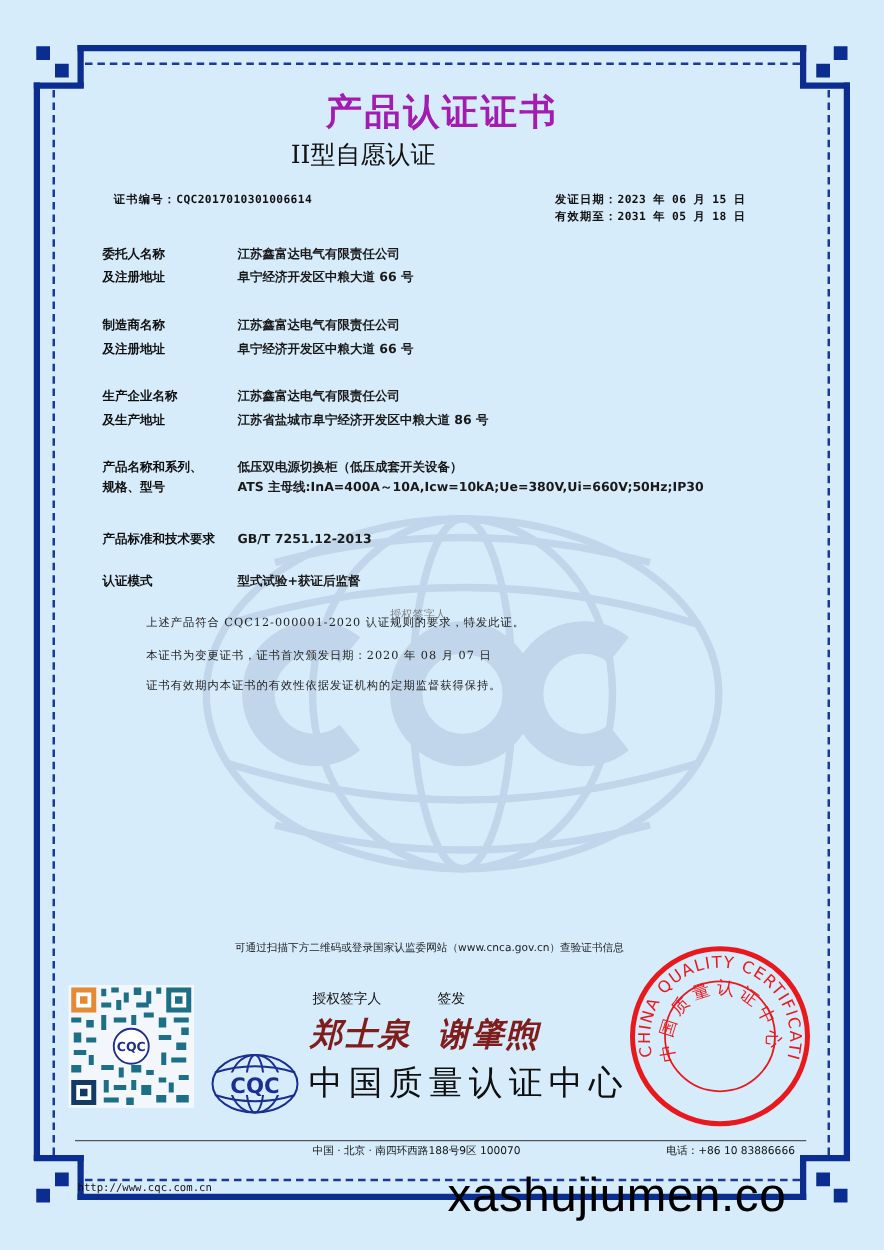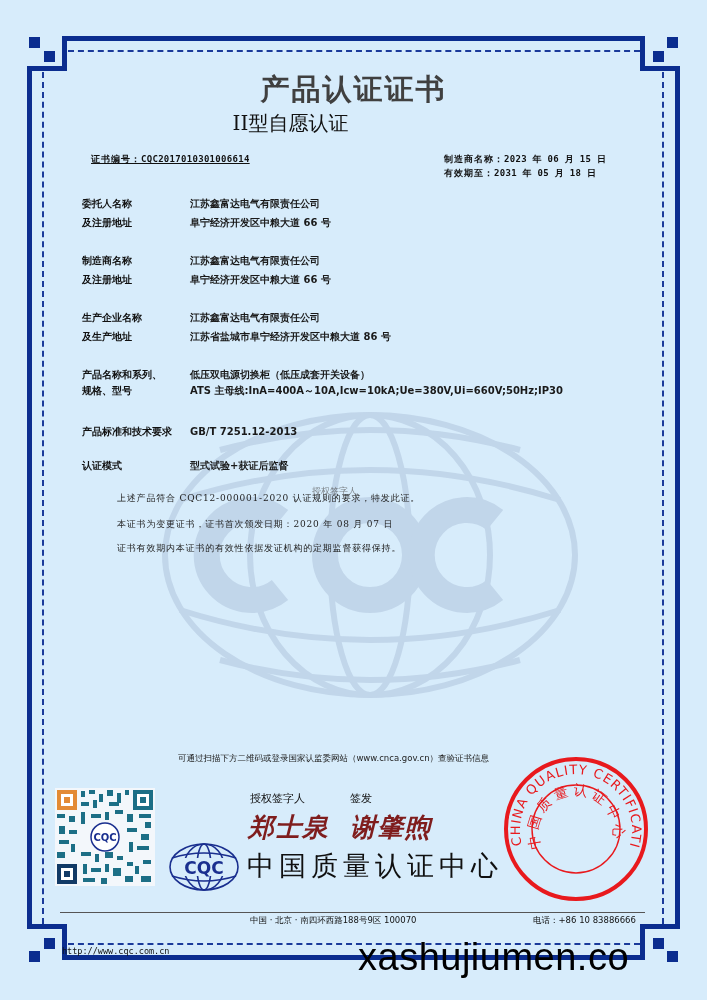"产品认证证书" .title { color: #404040 -> #a21caf }
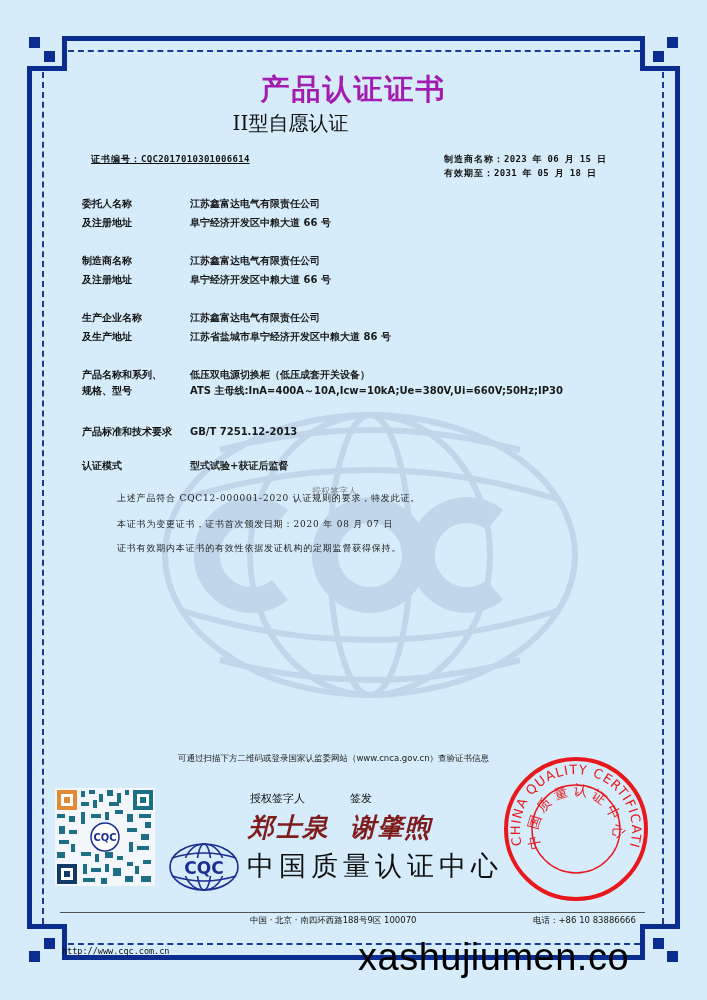"证书编号：CQC20170103010066​14" div.meta { text-decoration: underline -> none }
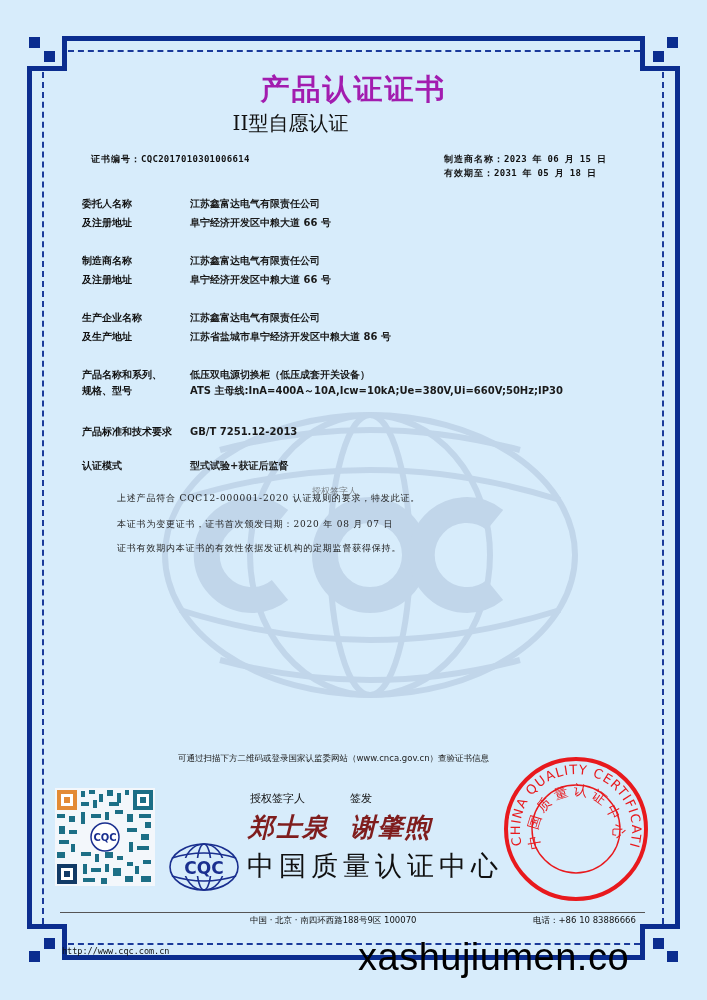"制造商名称：" span.lbl { text: 制造商名称 -> 发证日期 }
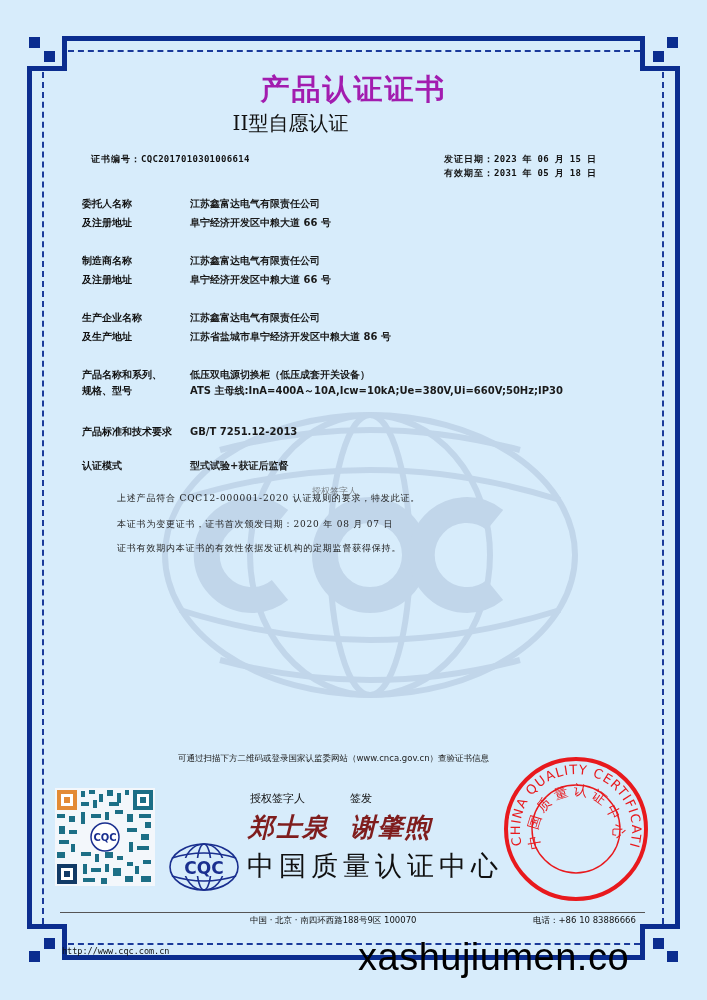"可通过扫描下方二维码或登录国家认监委网站（www.cnca.gov.cn）查验证" .verify { left: 0 -> 10px }
